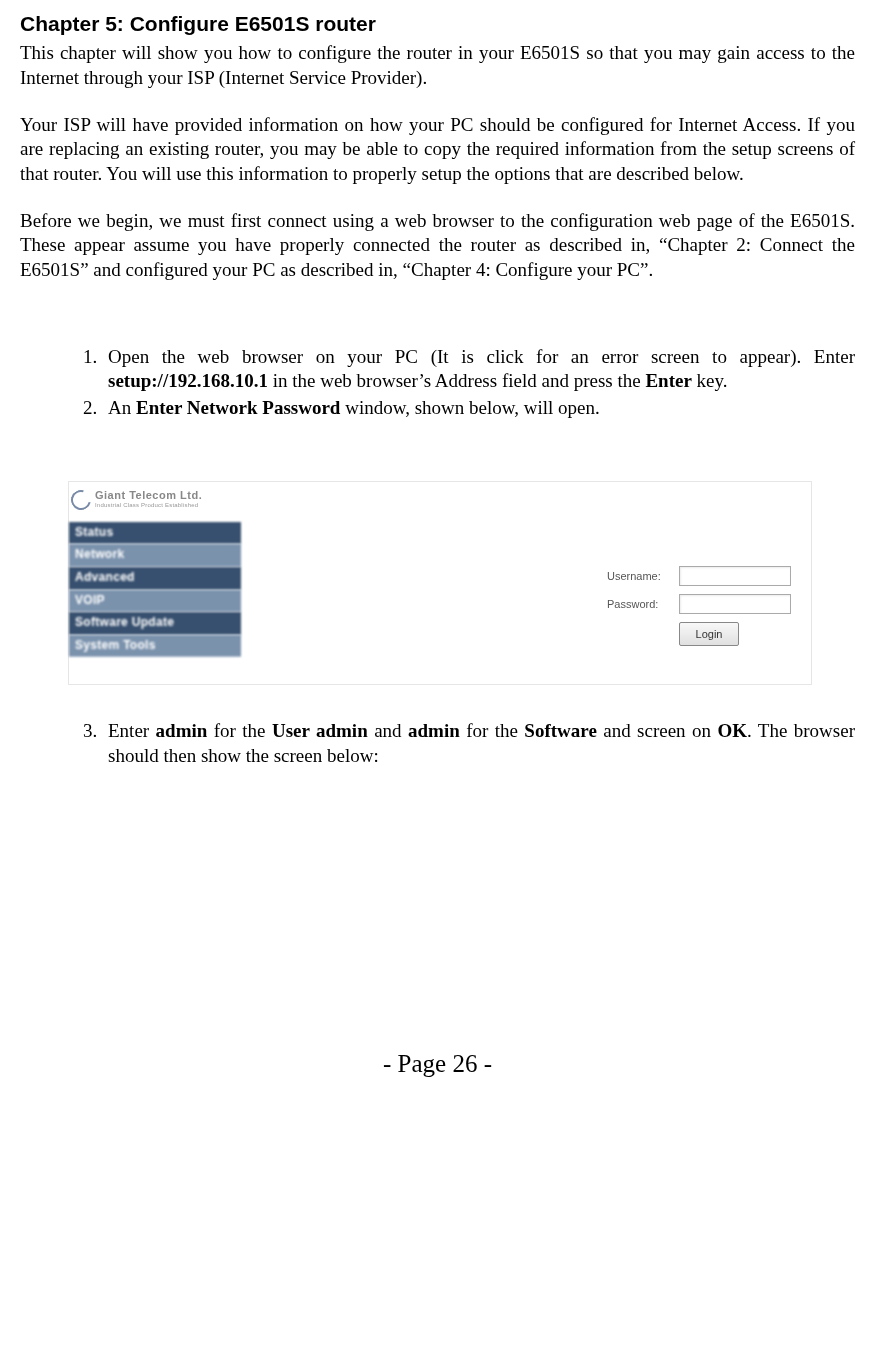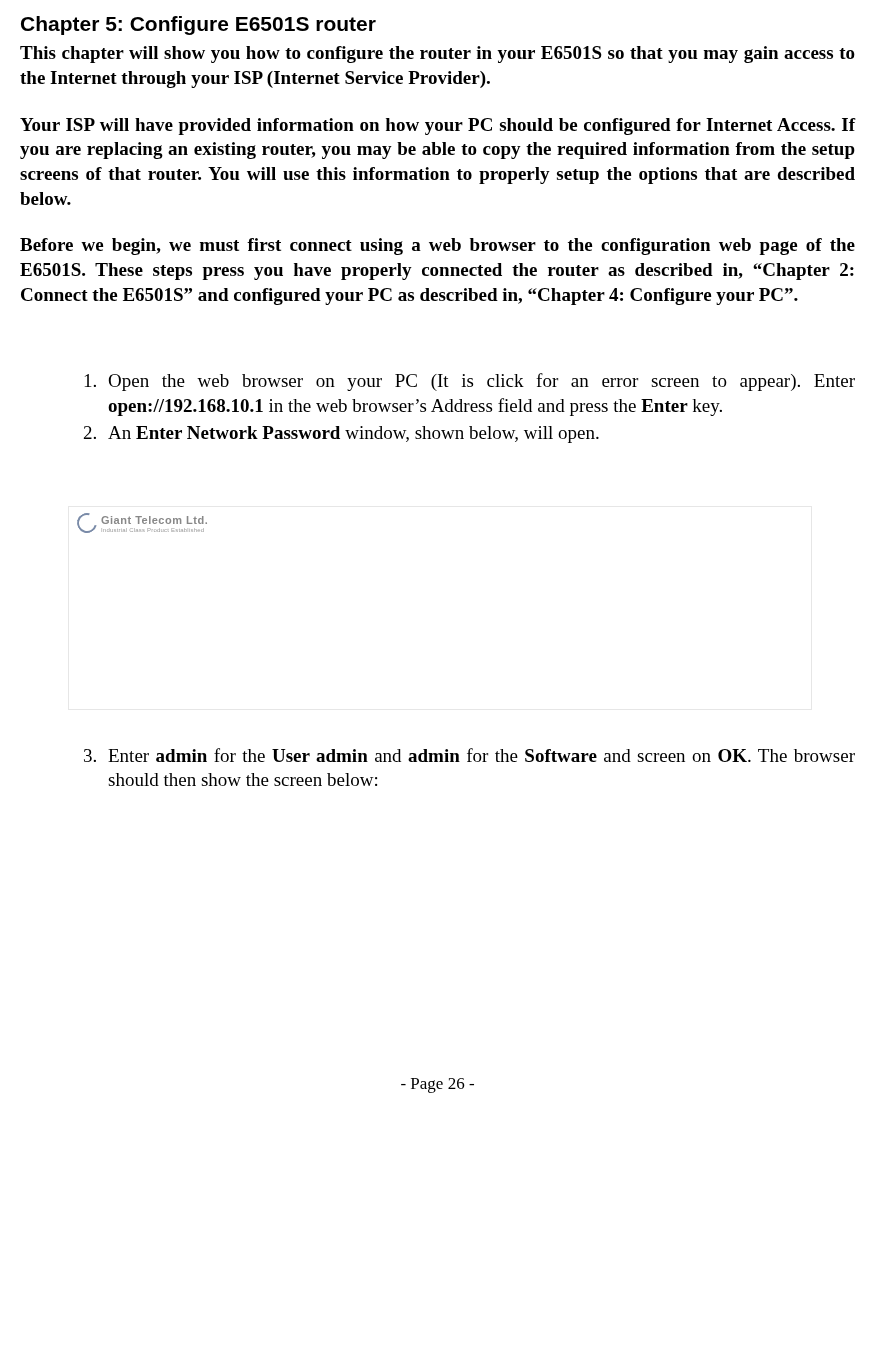"This chapter will show you" p { font-weight: bold -> none }
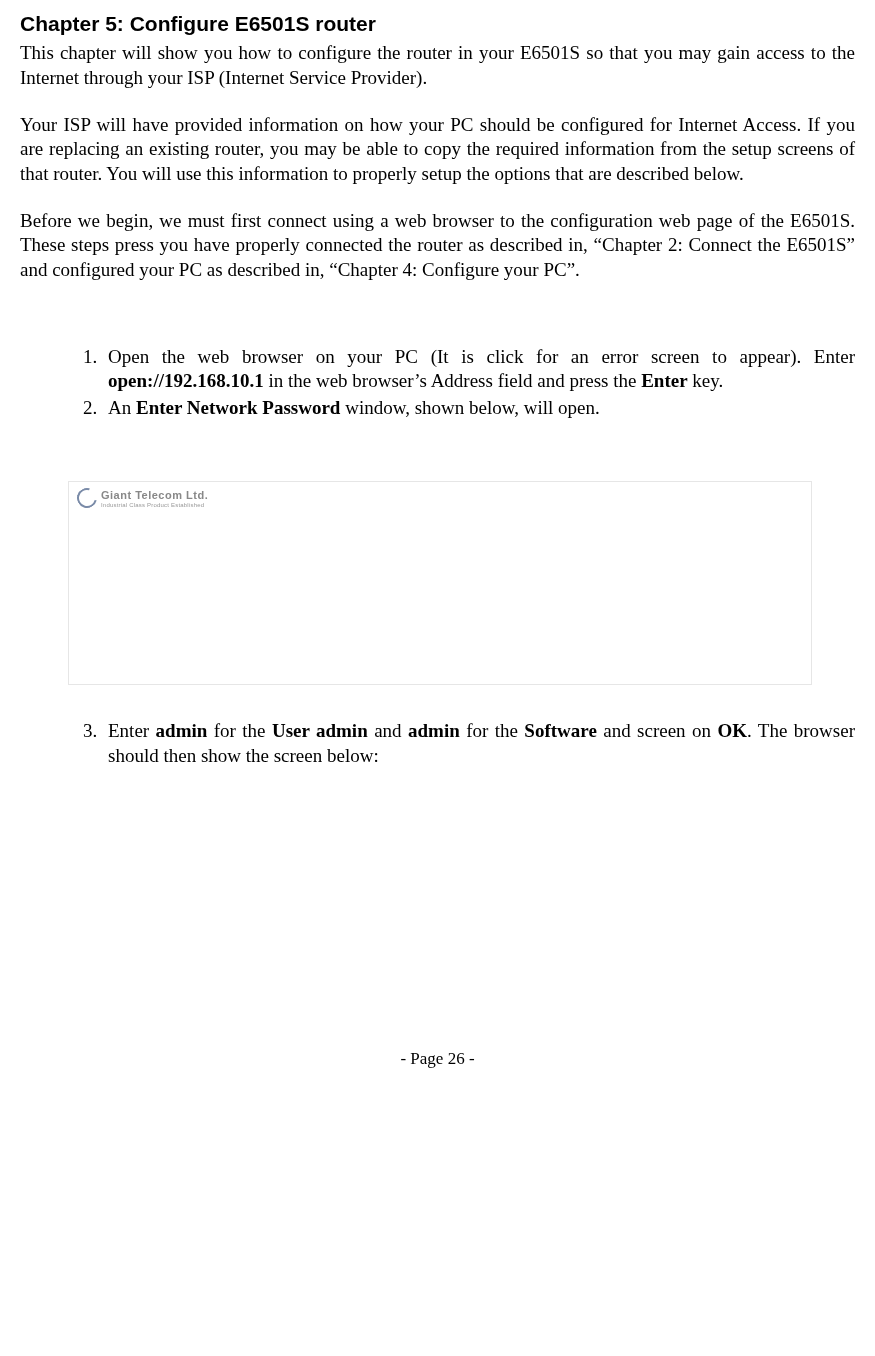"Before we begin, we must" p { text: steps press -> appear assume }
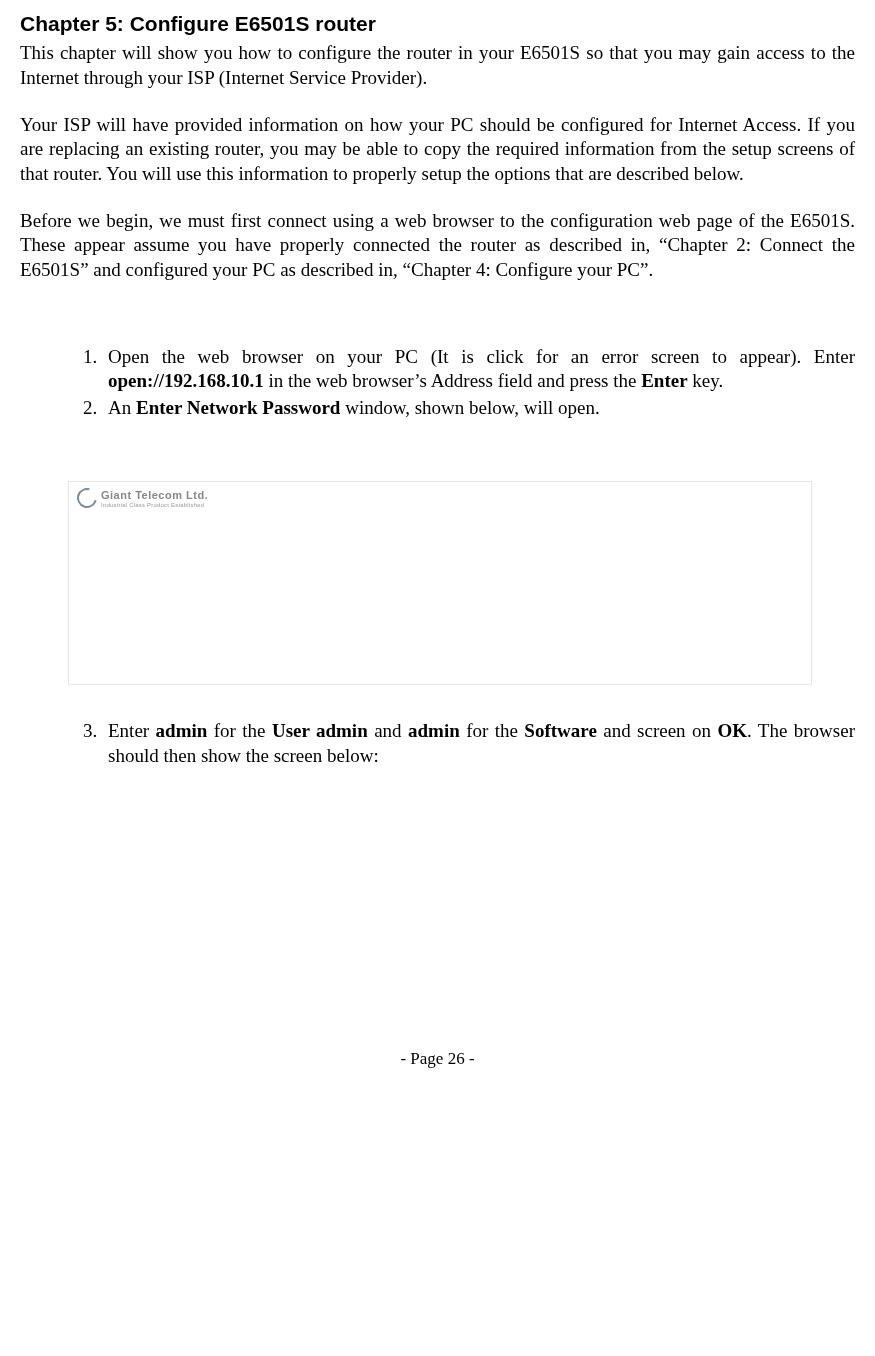"open://192.168.10.1" span.bold { text: open://192.168.10.1 -> setup://192.168.10.1 }
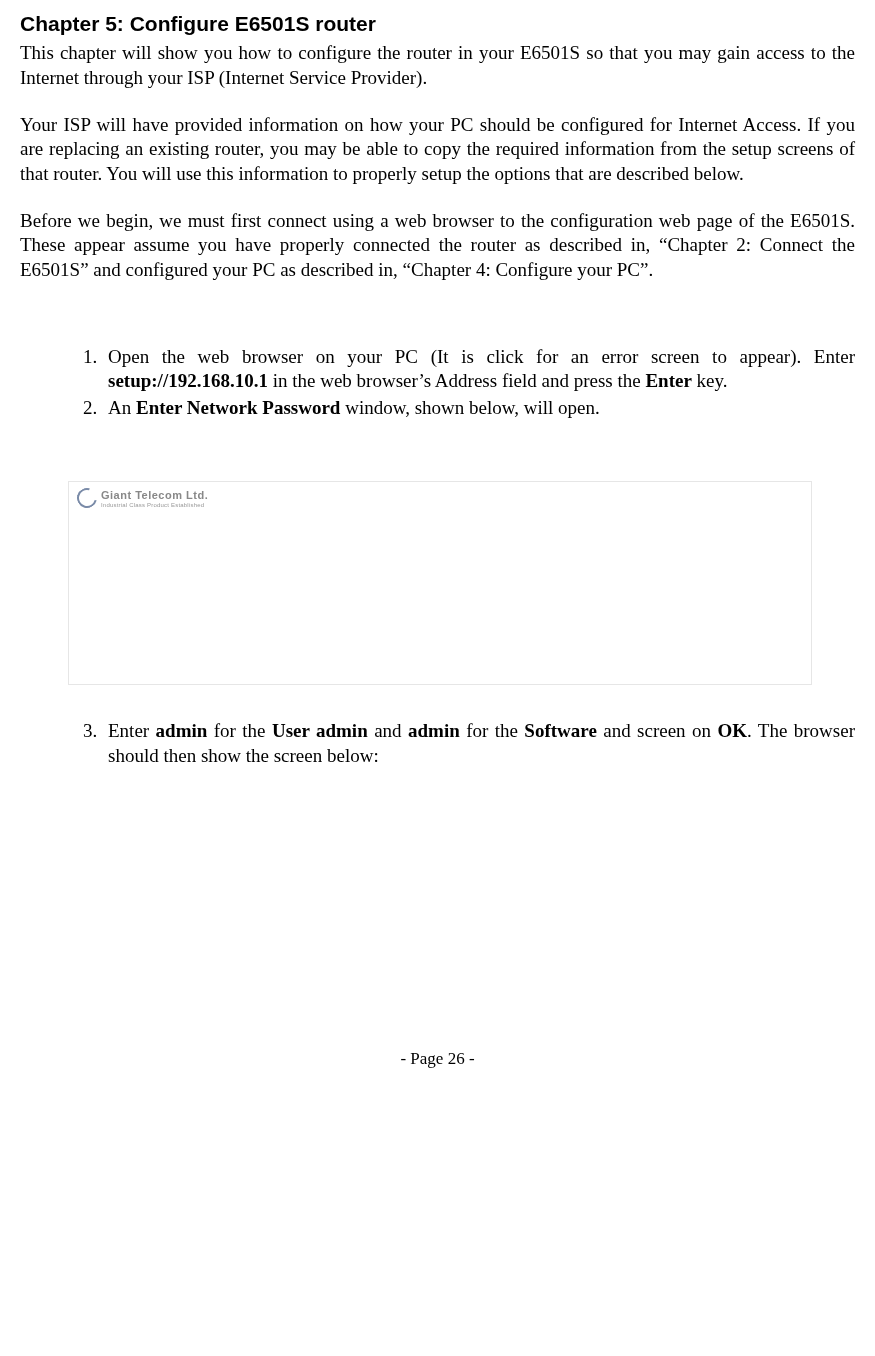"Giant Telecom Ltd." .logo-area { align-items: flex-start -> flex-end; left: 8px -> 2px }
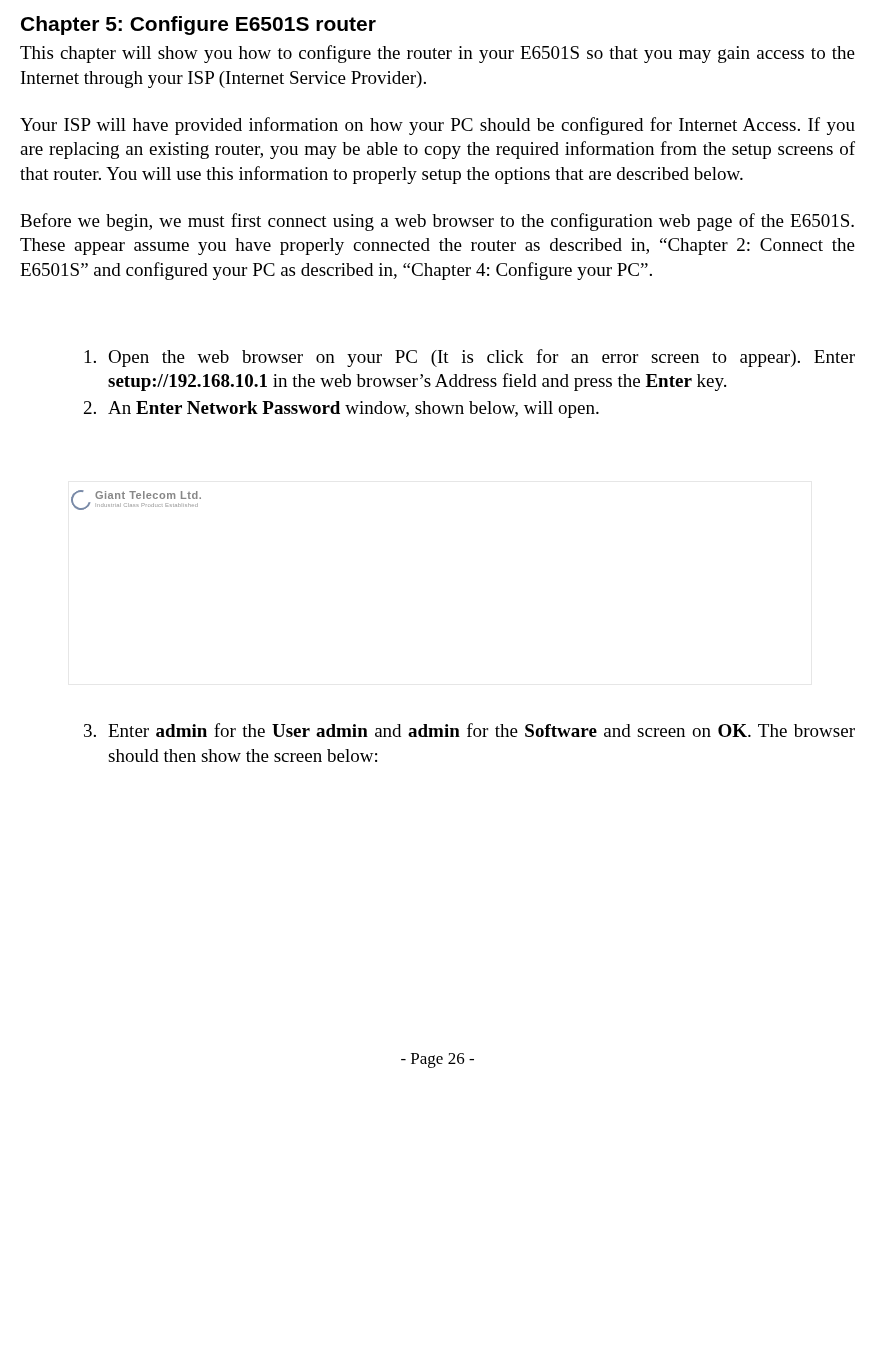"Status" div.nav { html: none -> <div> <div>Status</div> <div>Network</div> <div>Advanced</div> <div>VOIP</div> <div>Software Update</div> <div>System Tools</div> </div> }
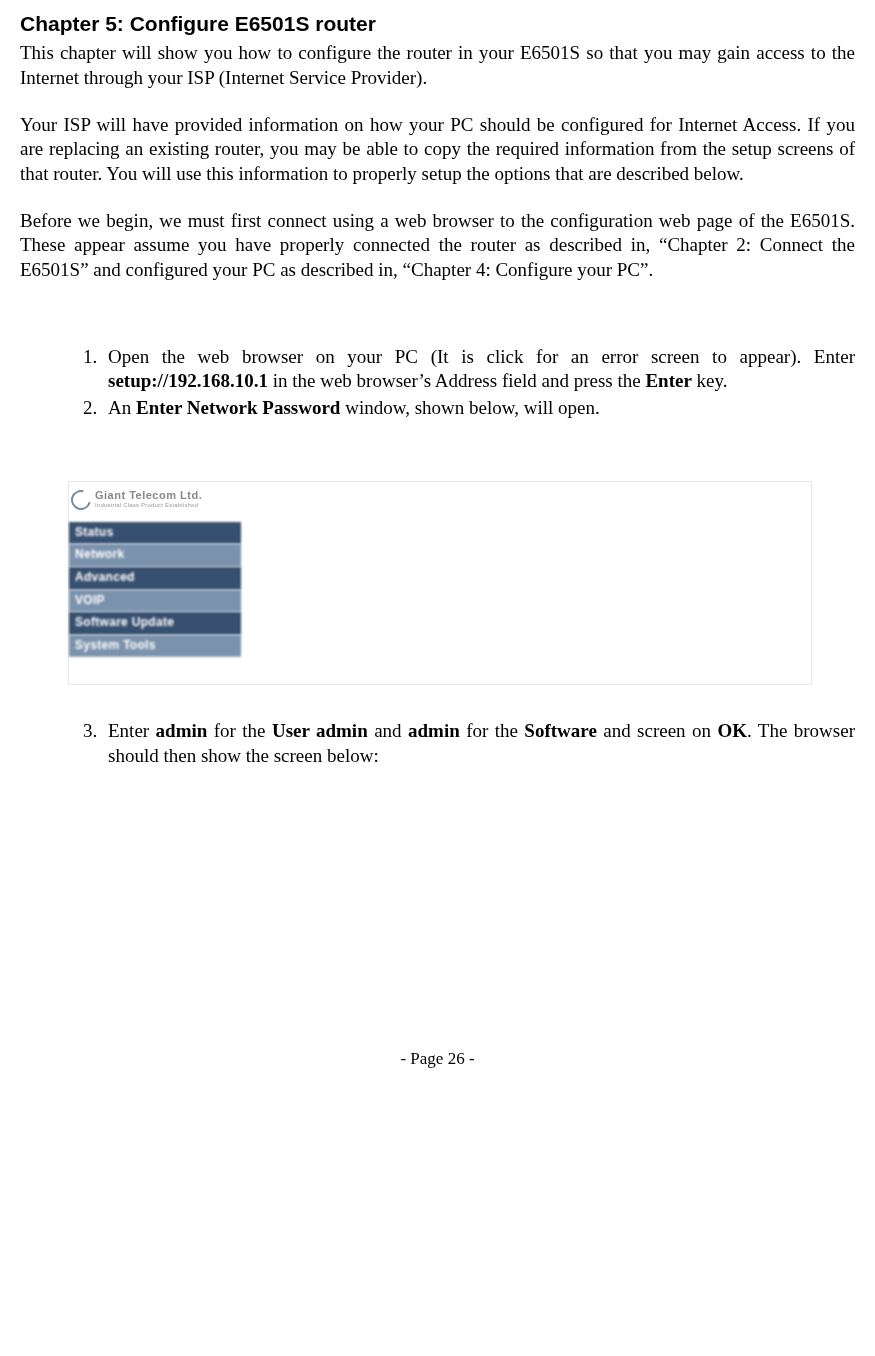"Username:" div.login-box { html: none -> <div> <div> <div>Username:</div> <div></div> </div> <div> <div>Password:</div> <div></div> </div> <div>Login</div> </div> }
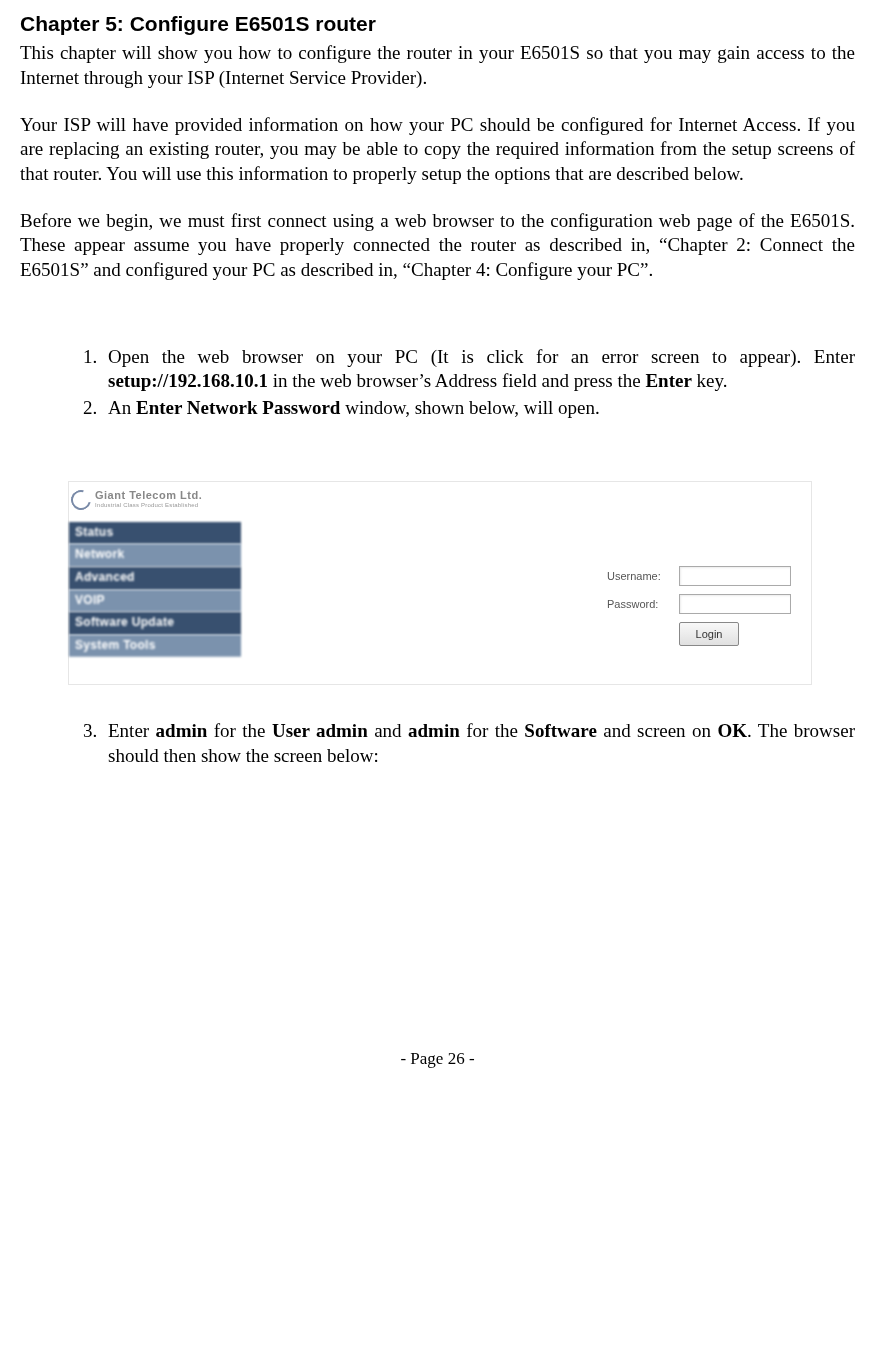"- Page 26 -" .page-number { font-size: 17px -> 25px }
